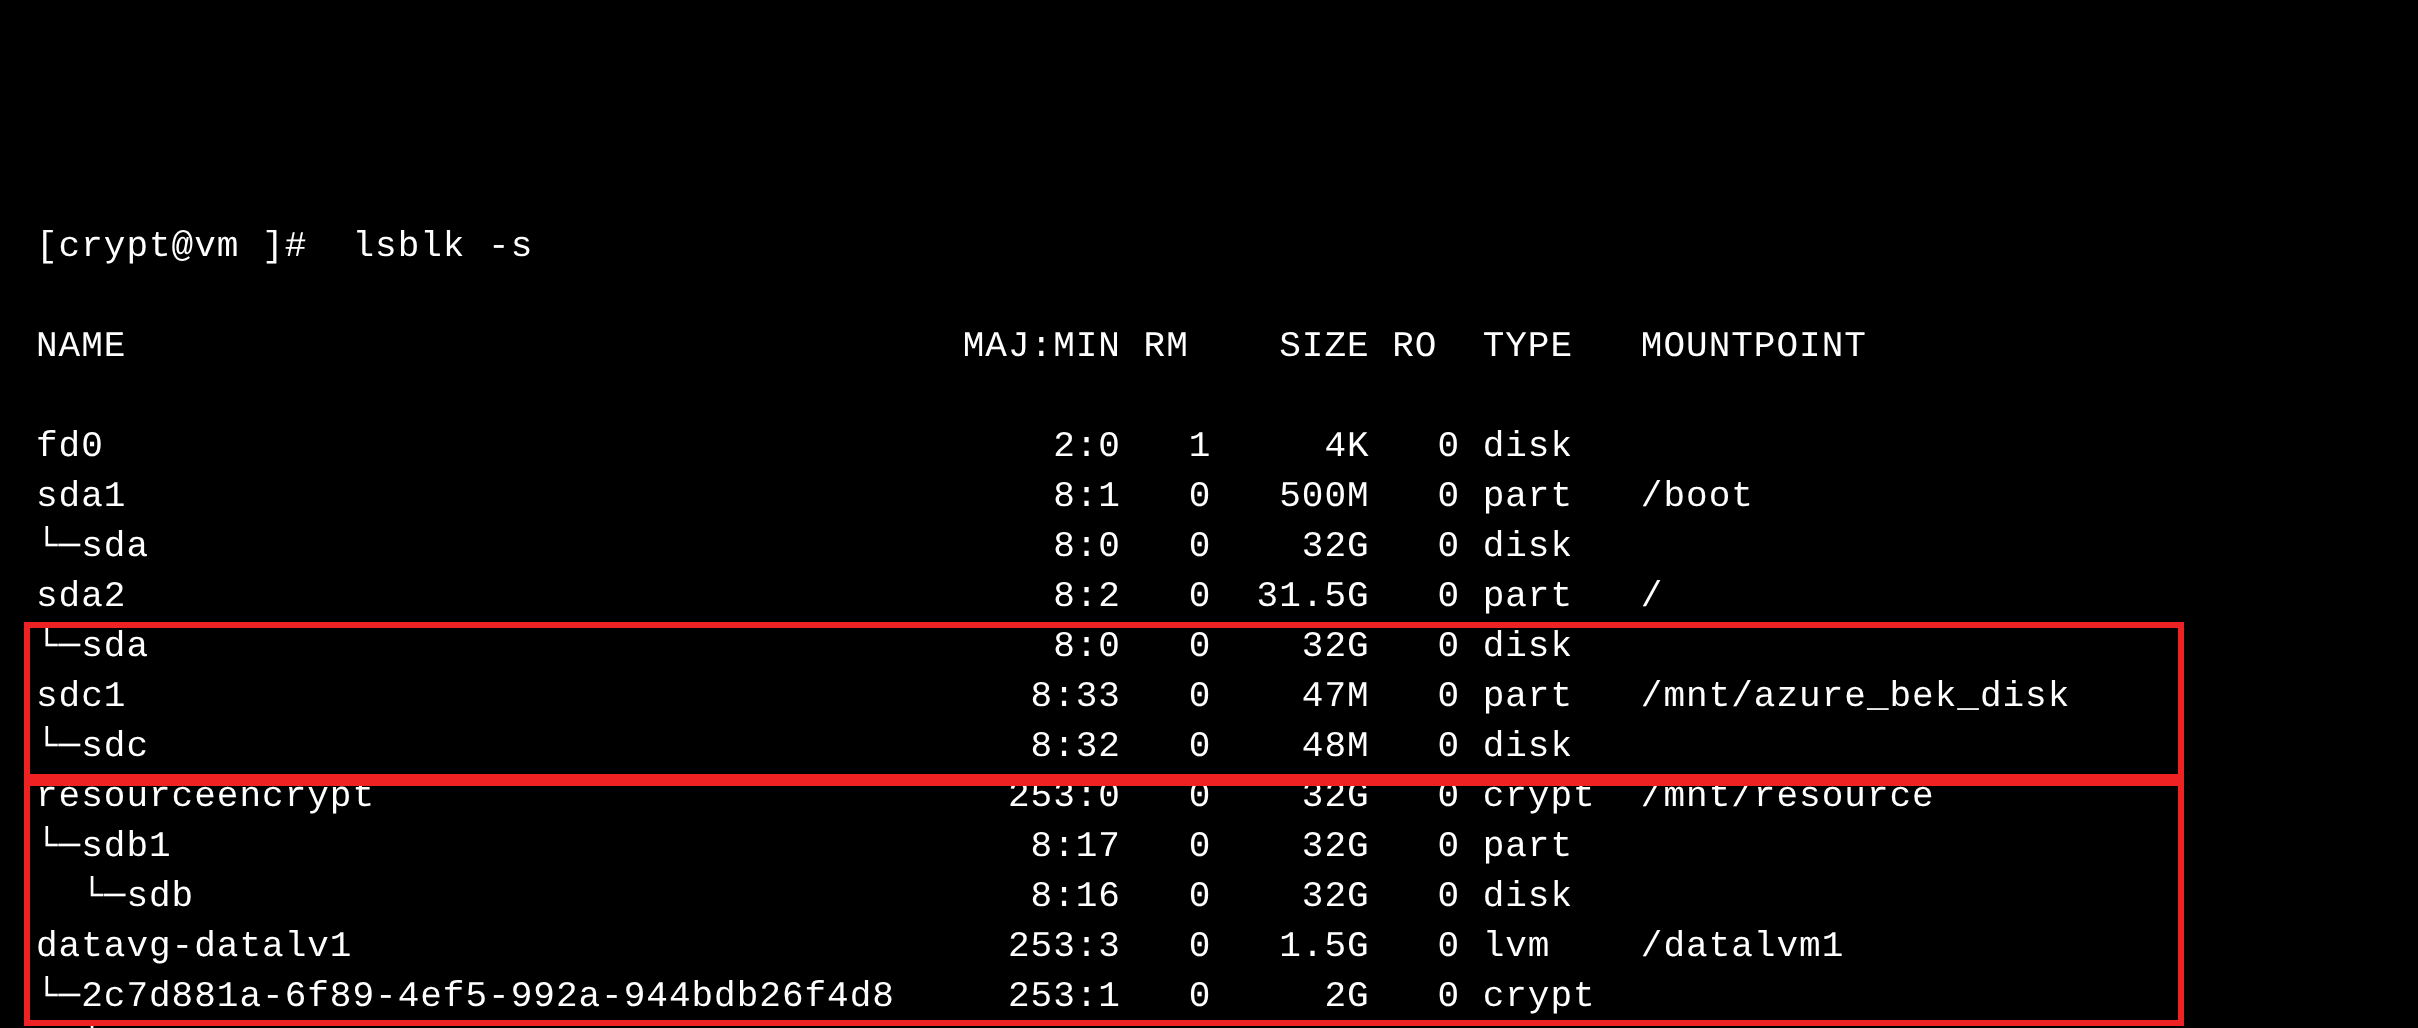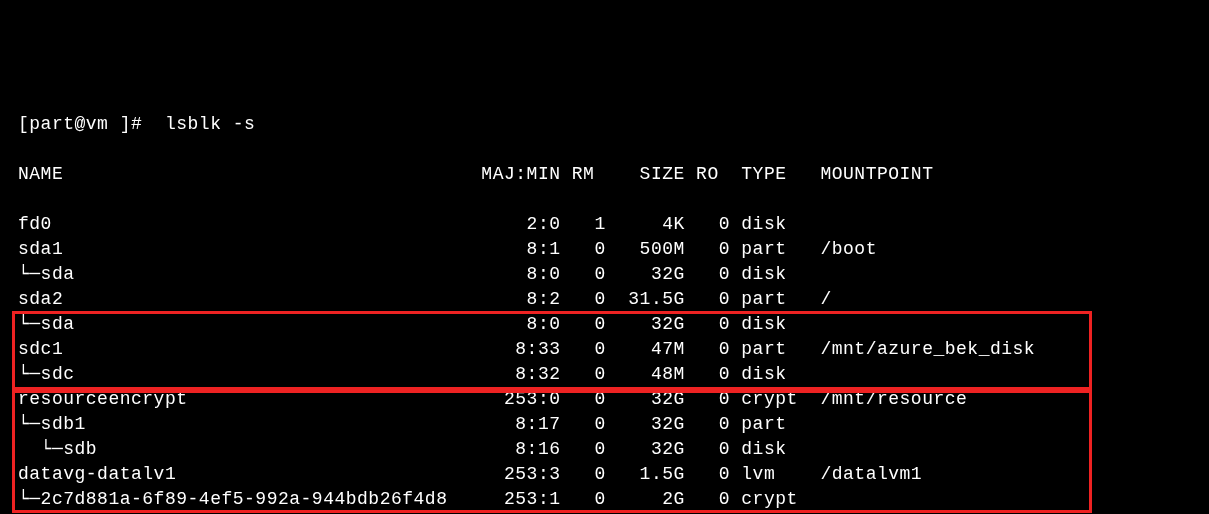"[part@vm ]# lsblk -s" span.line { text: part@vm -> crypt@vm }
